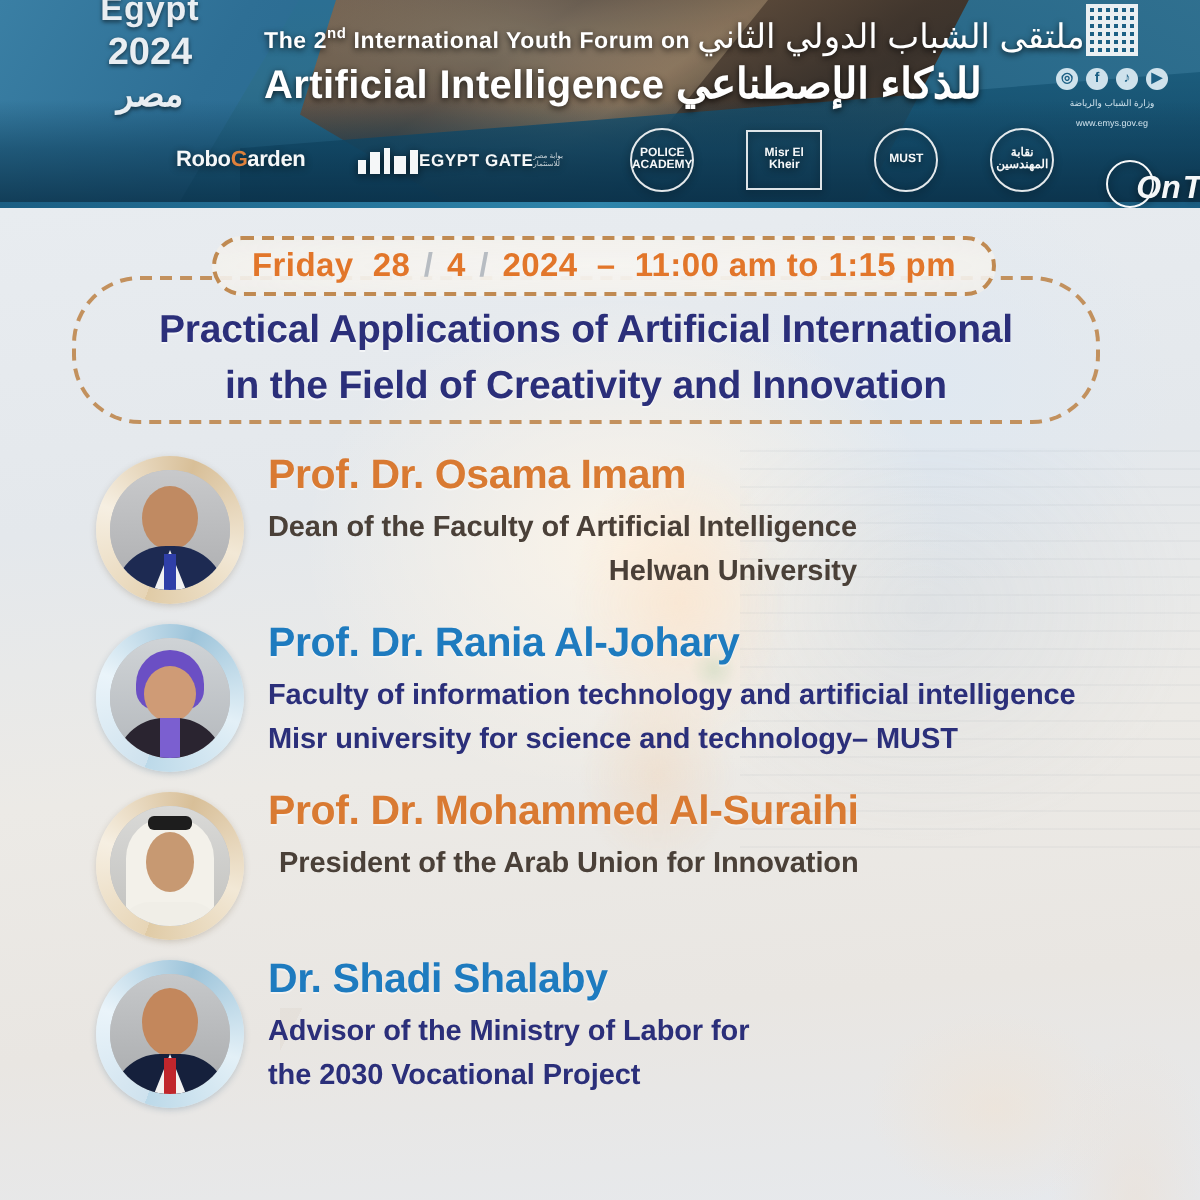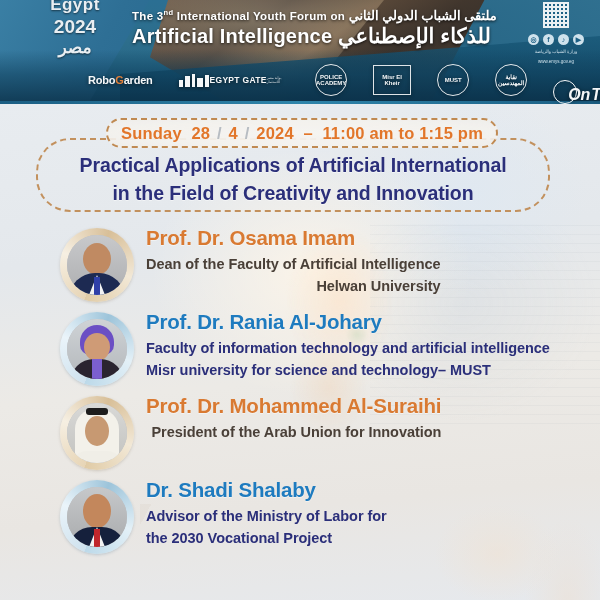"The 3" span { text: 3 -> 2 }
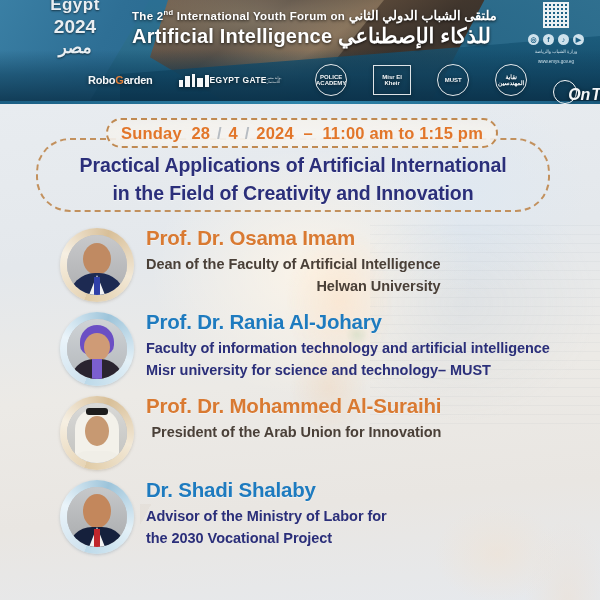"ملتقى الشباب الدولي الثاني" .ar-sm { font-size: 13px -> 17px; font-weight: bold -> normal }
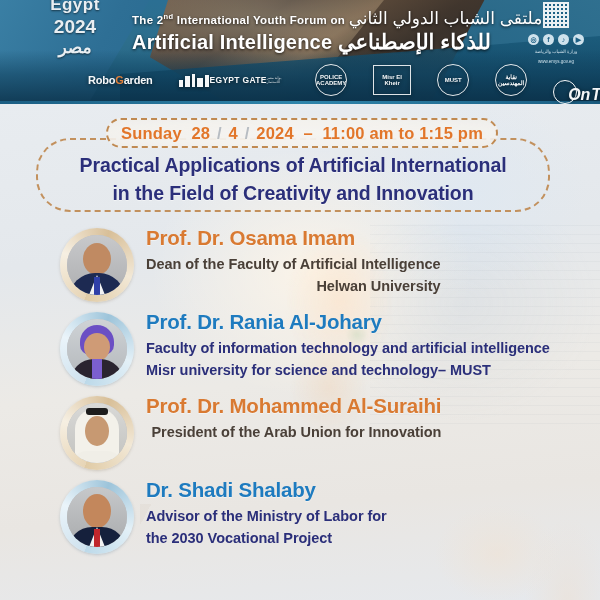"Sunday" span { text: Sunday -> Friday }
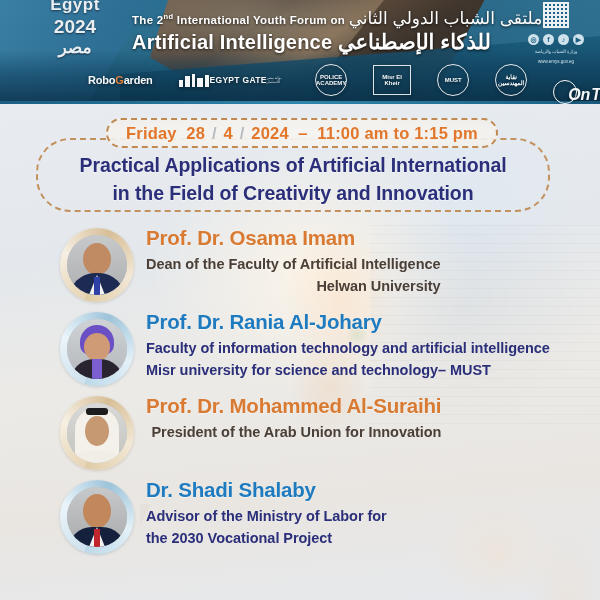"Prof. Dr. Osama Imam" .speakers { left: 16px -> 4px }
